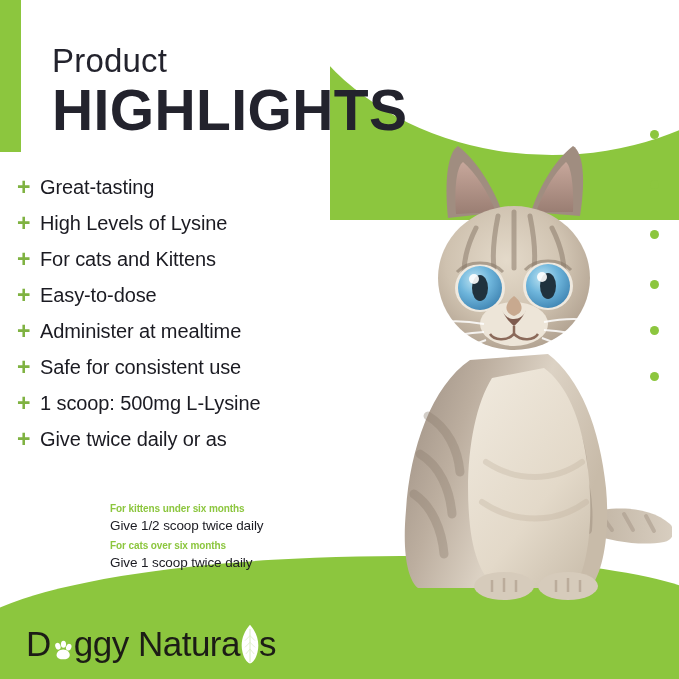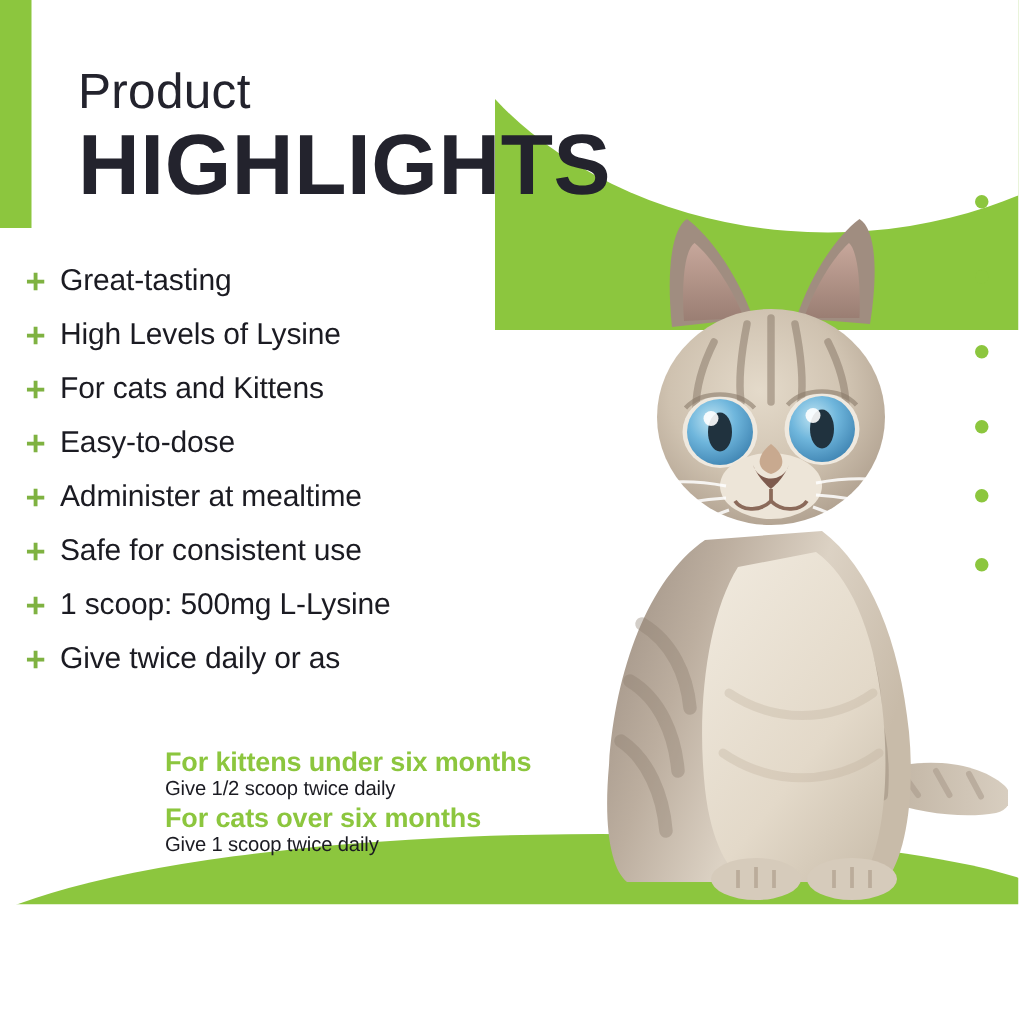"Product" #poster { height: 603px -> 679px }
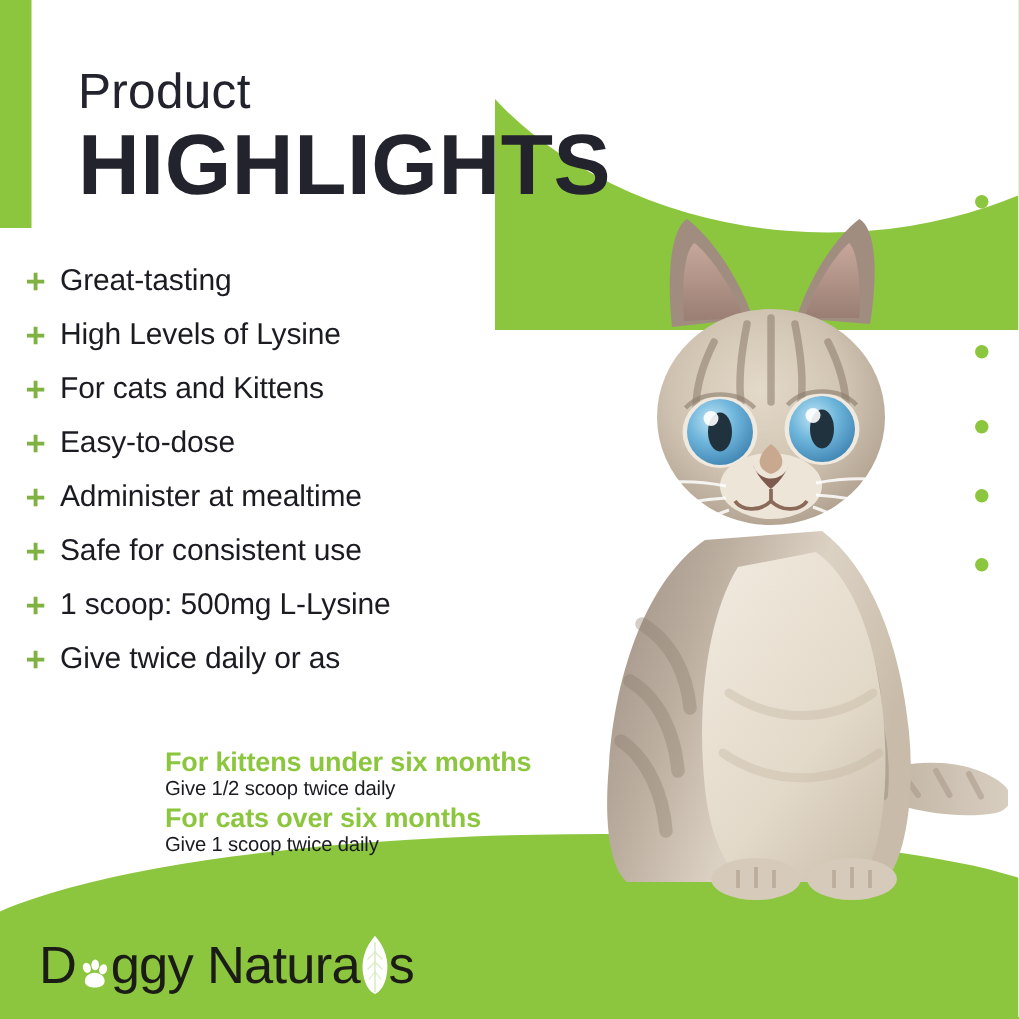"For kittens under six months" .dose-title { font-size: 18px -> 10px }
